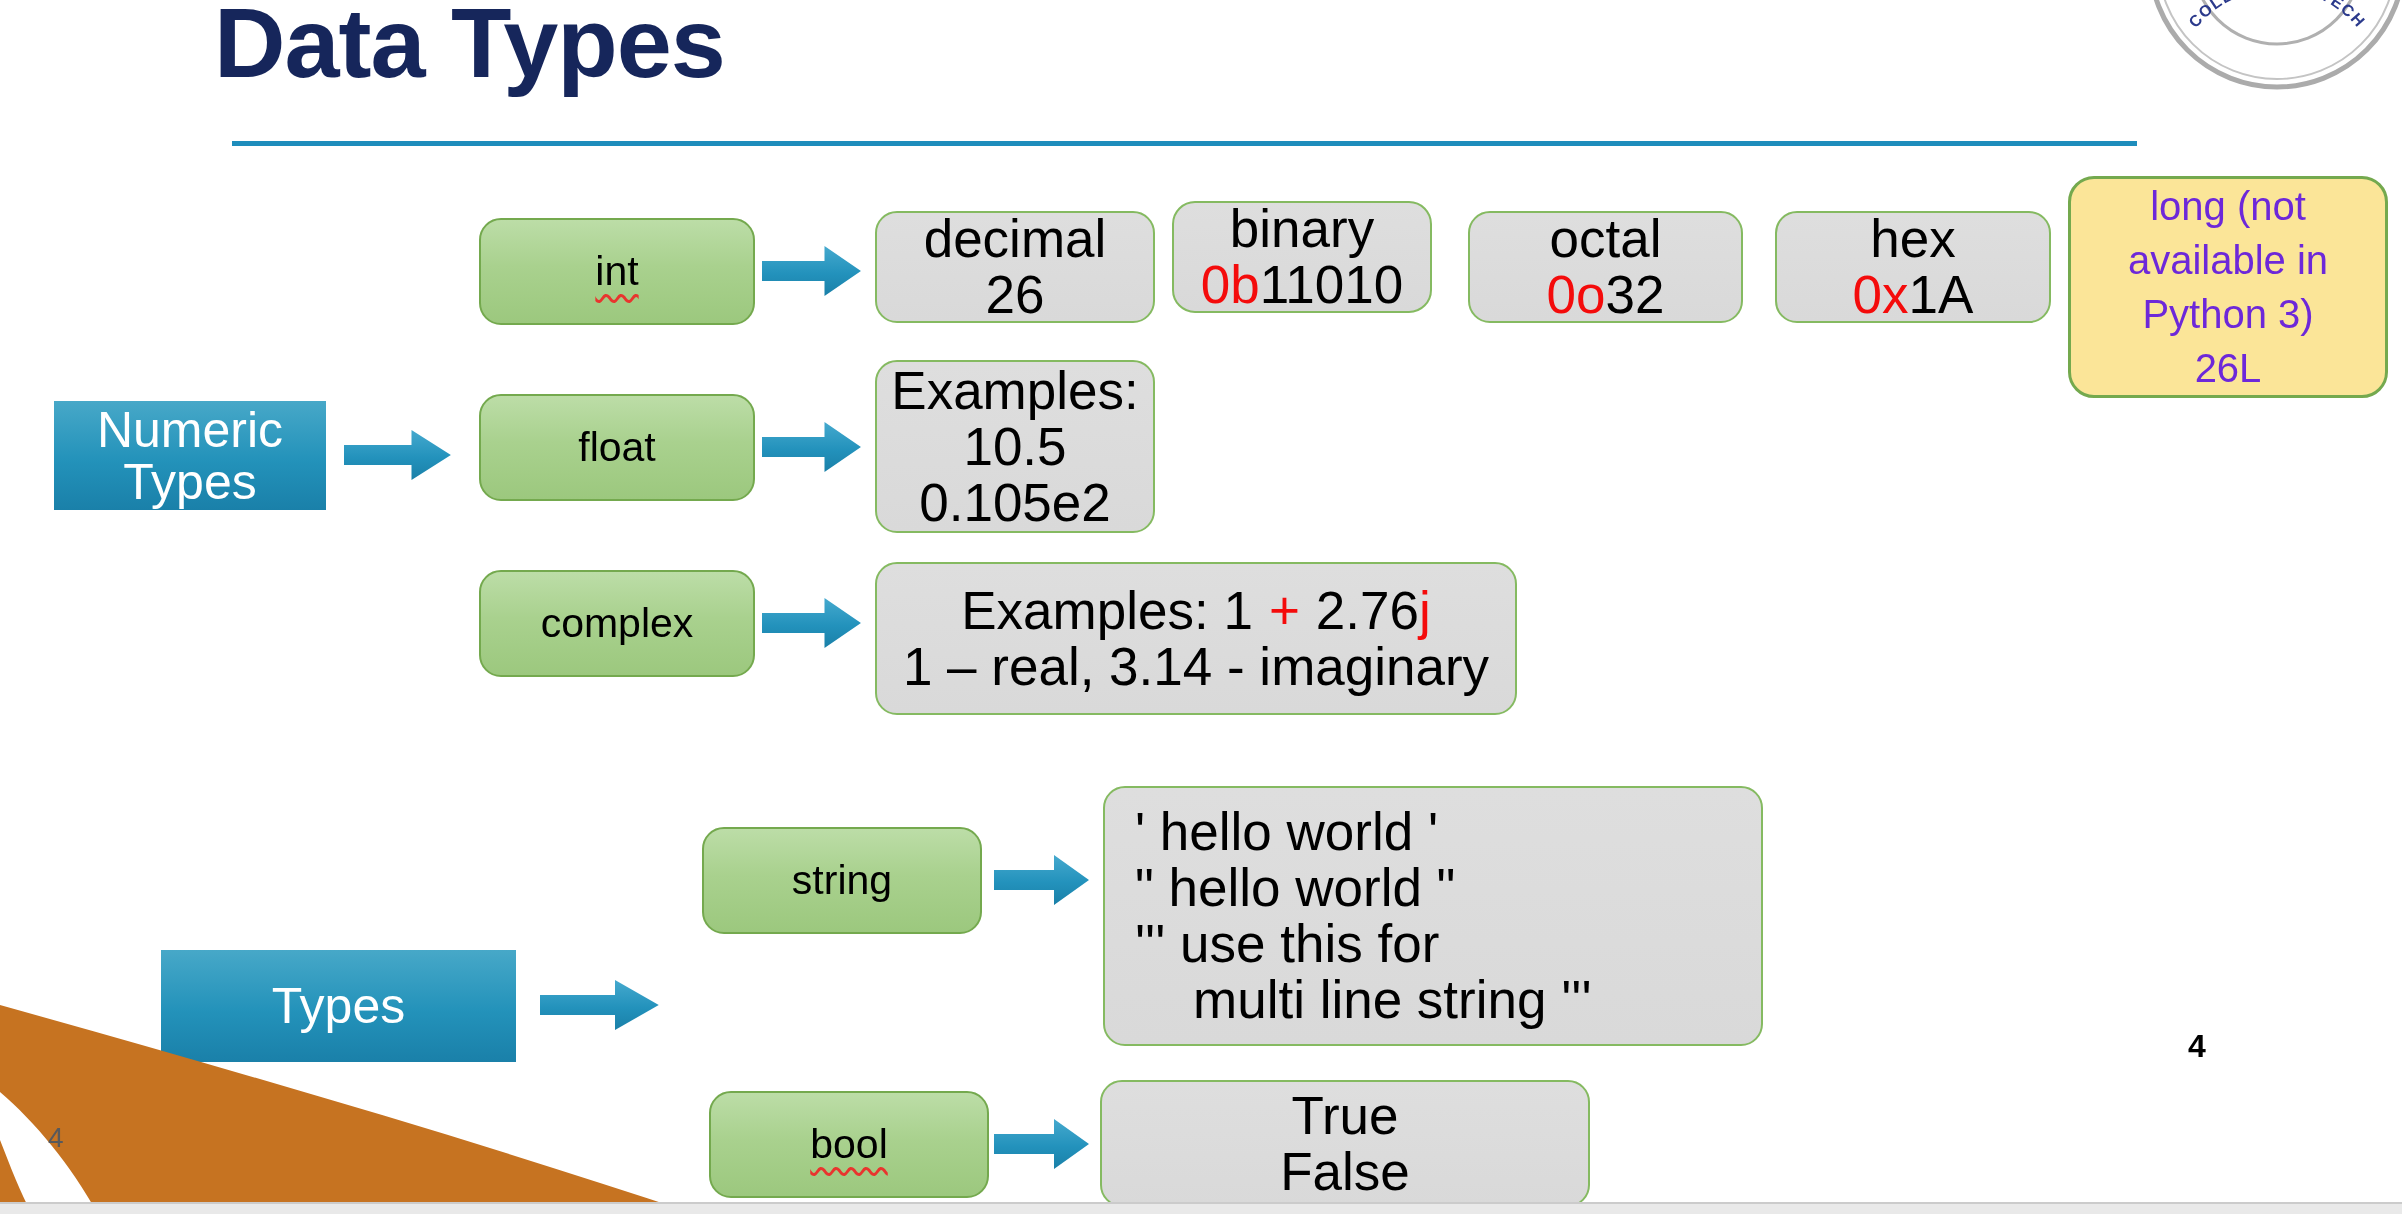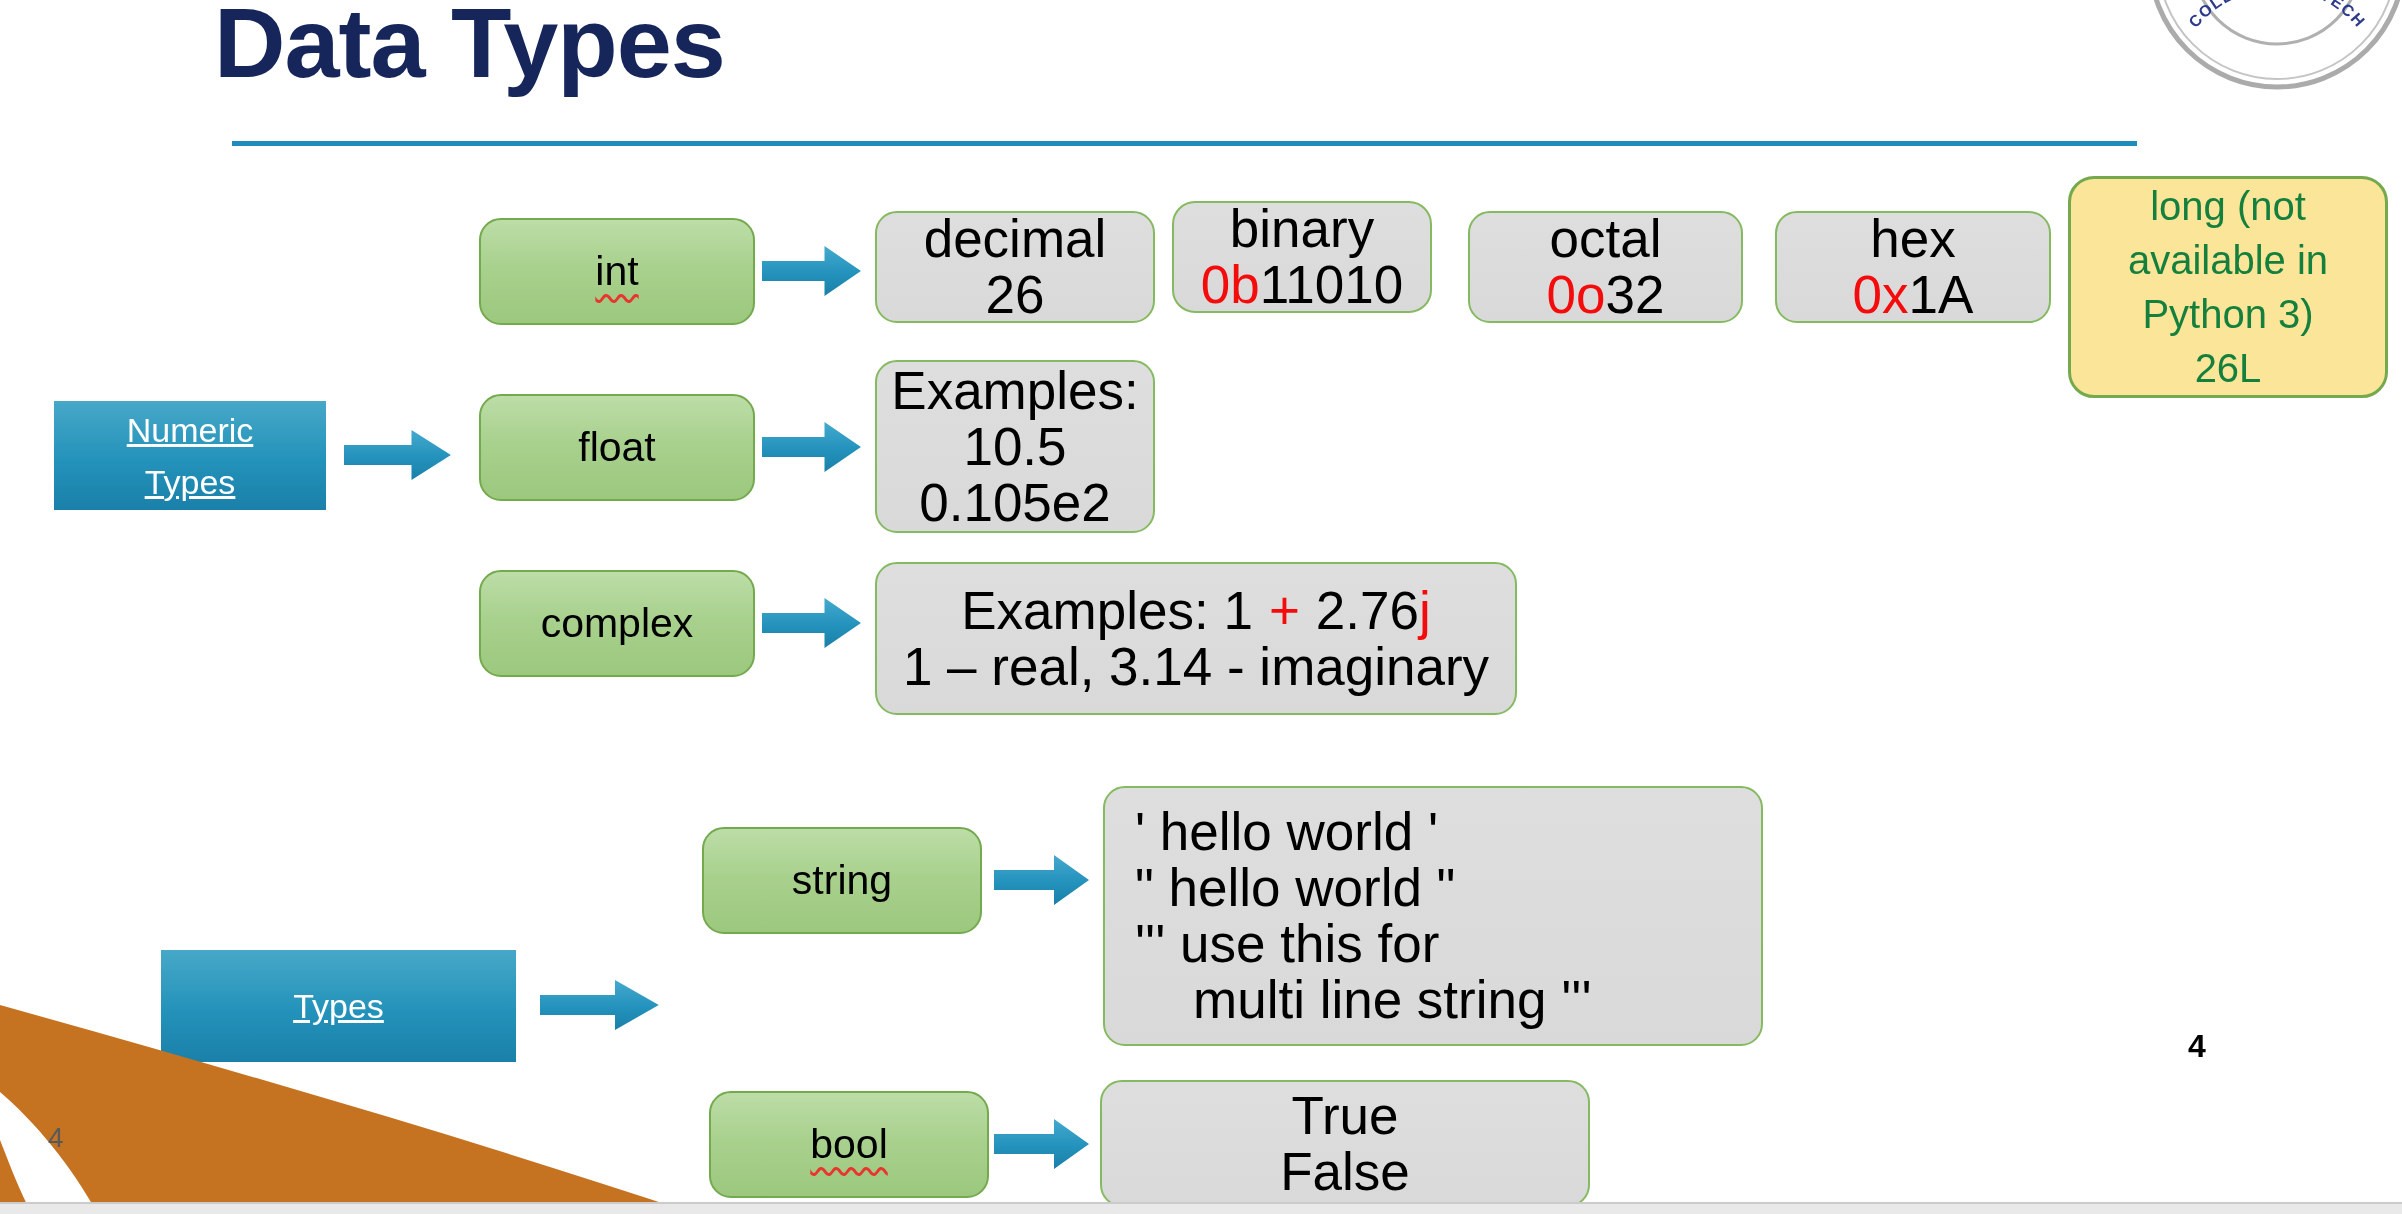"long (not" .yellow { color: #15803d -> #6d28d9 }
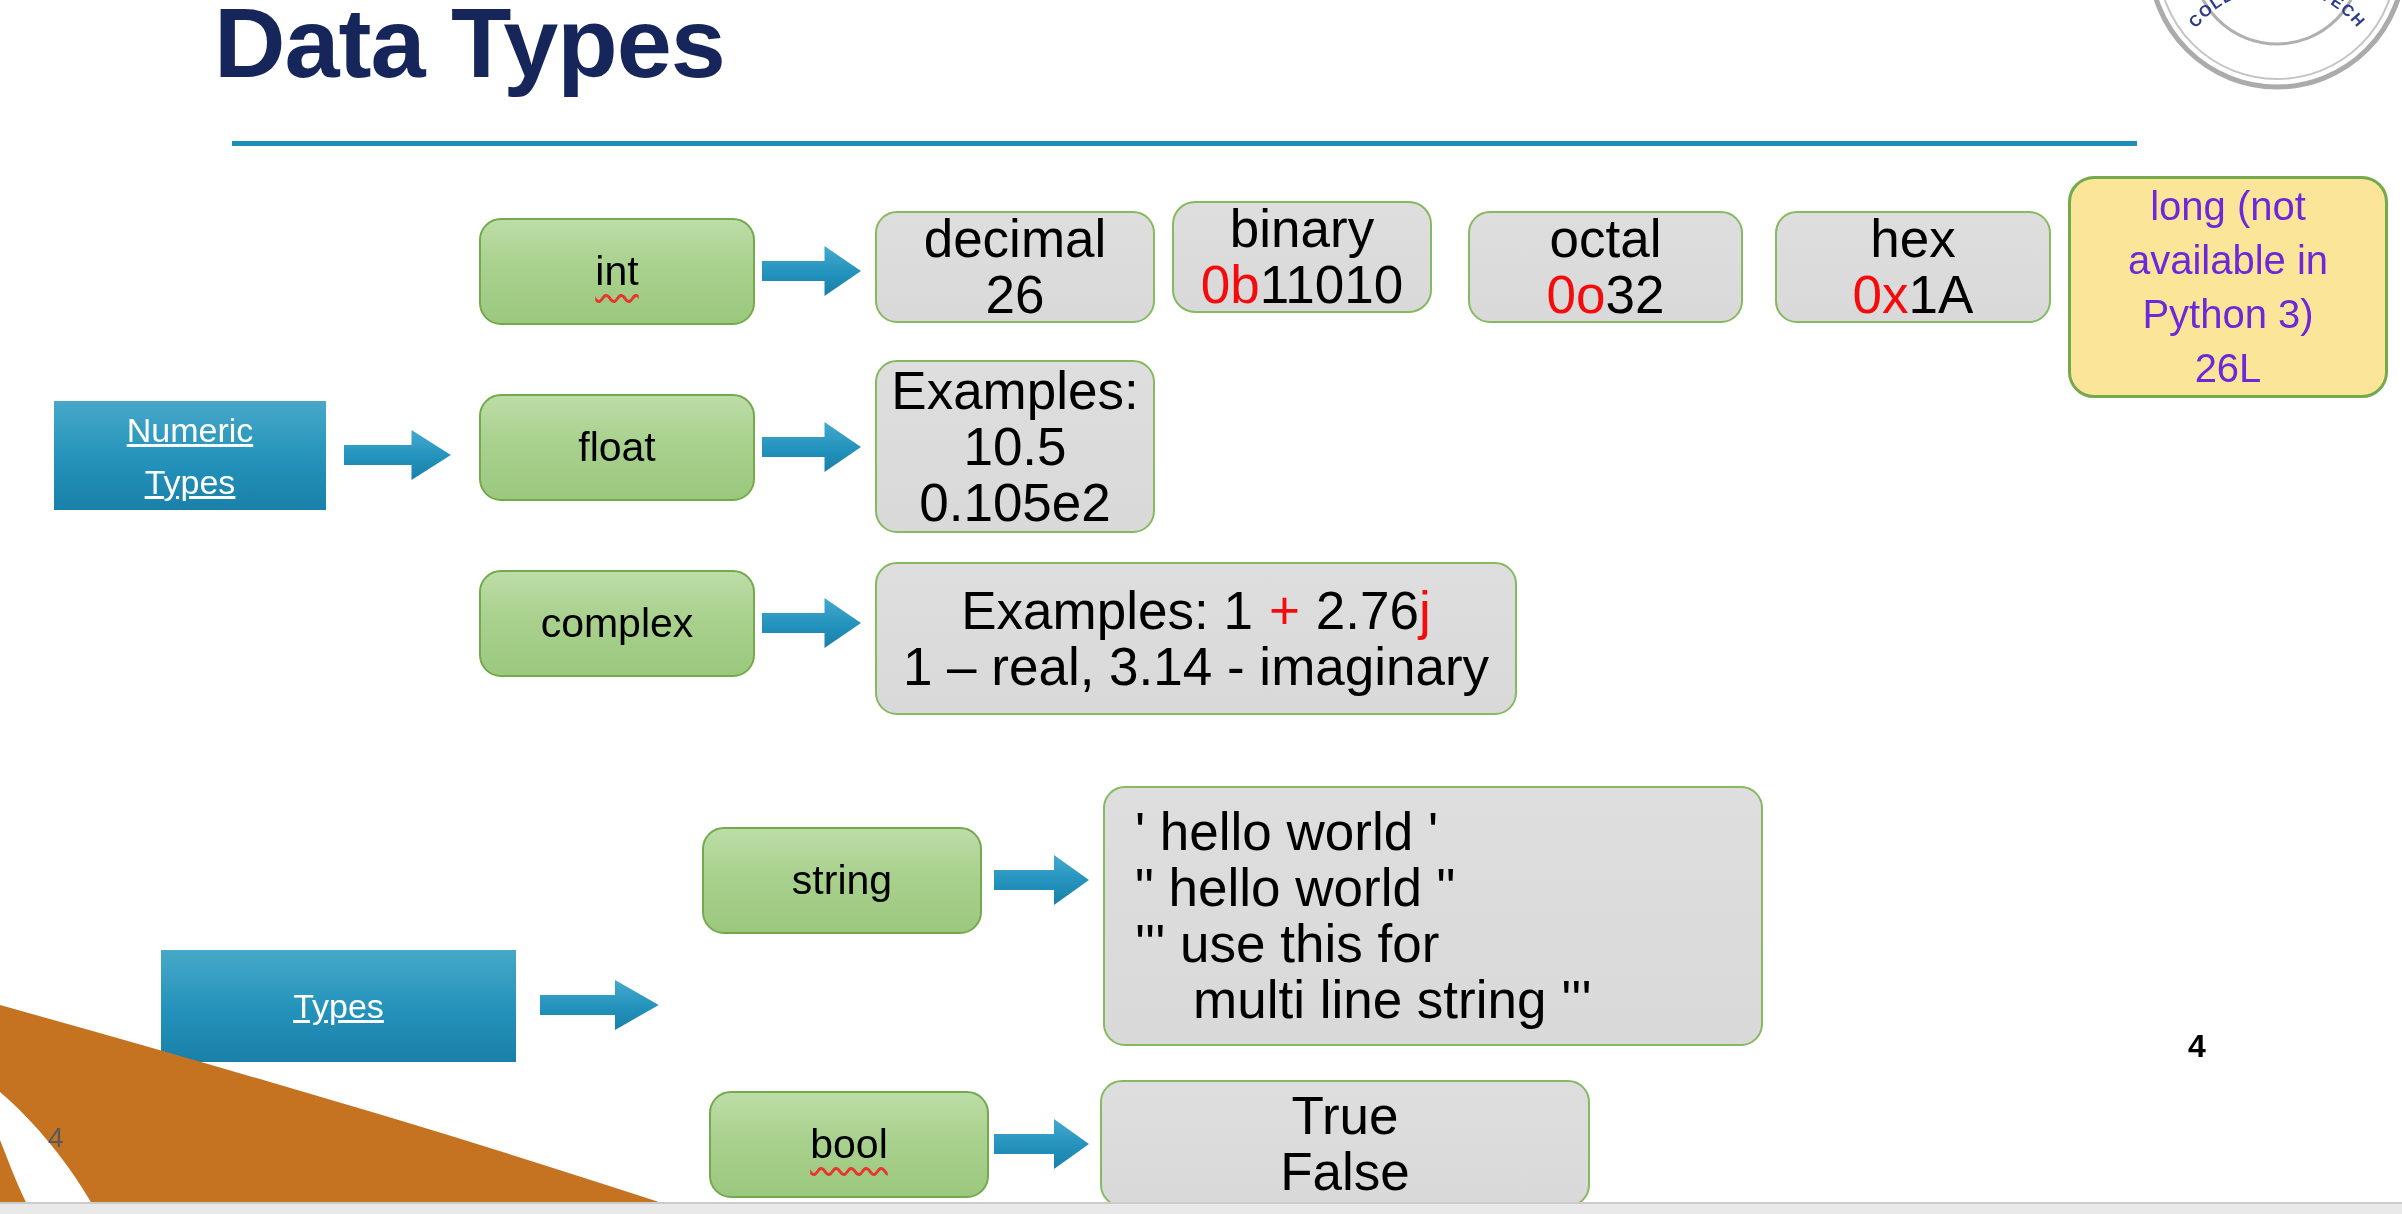"Numeric" .blue { font-size: 34px -> 50px; text-decoration: underline -> none }
